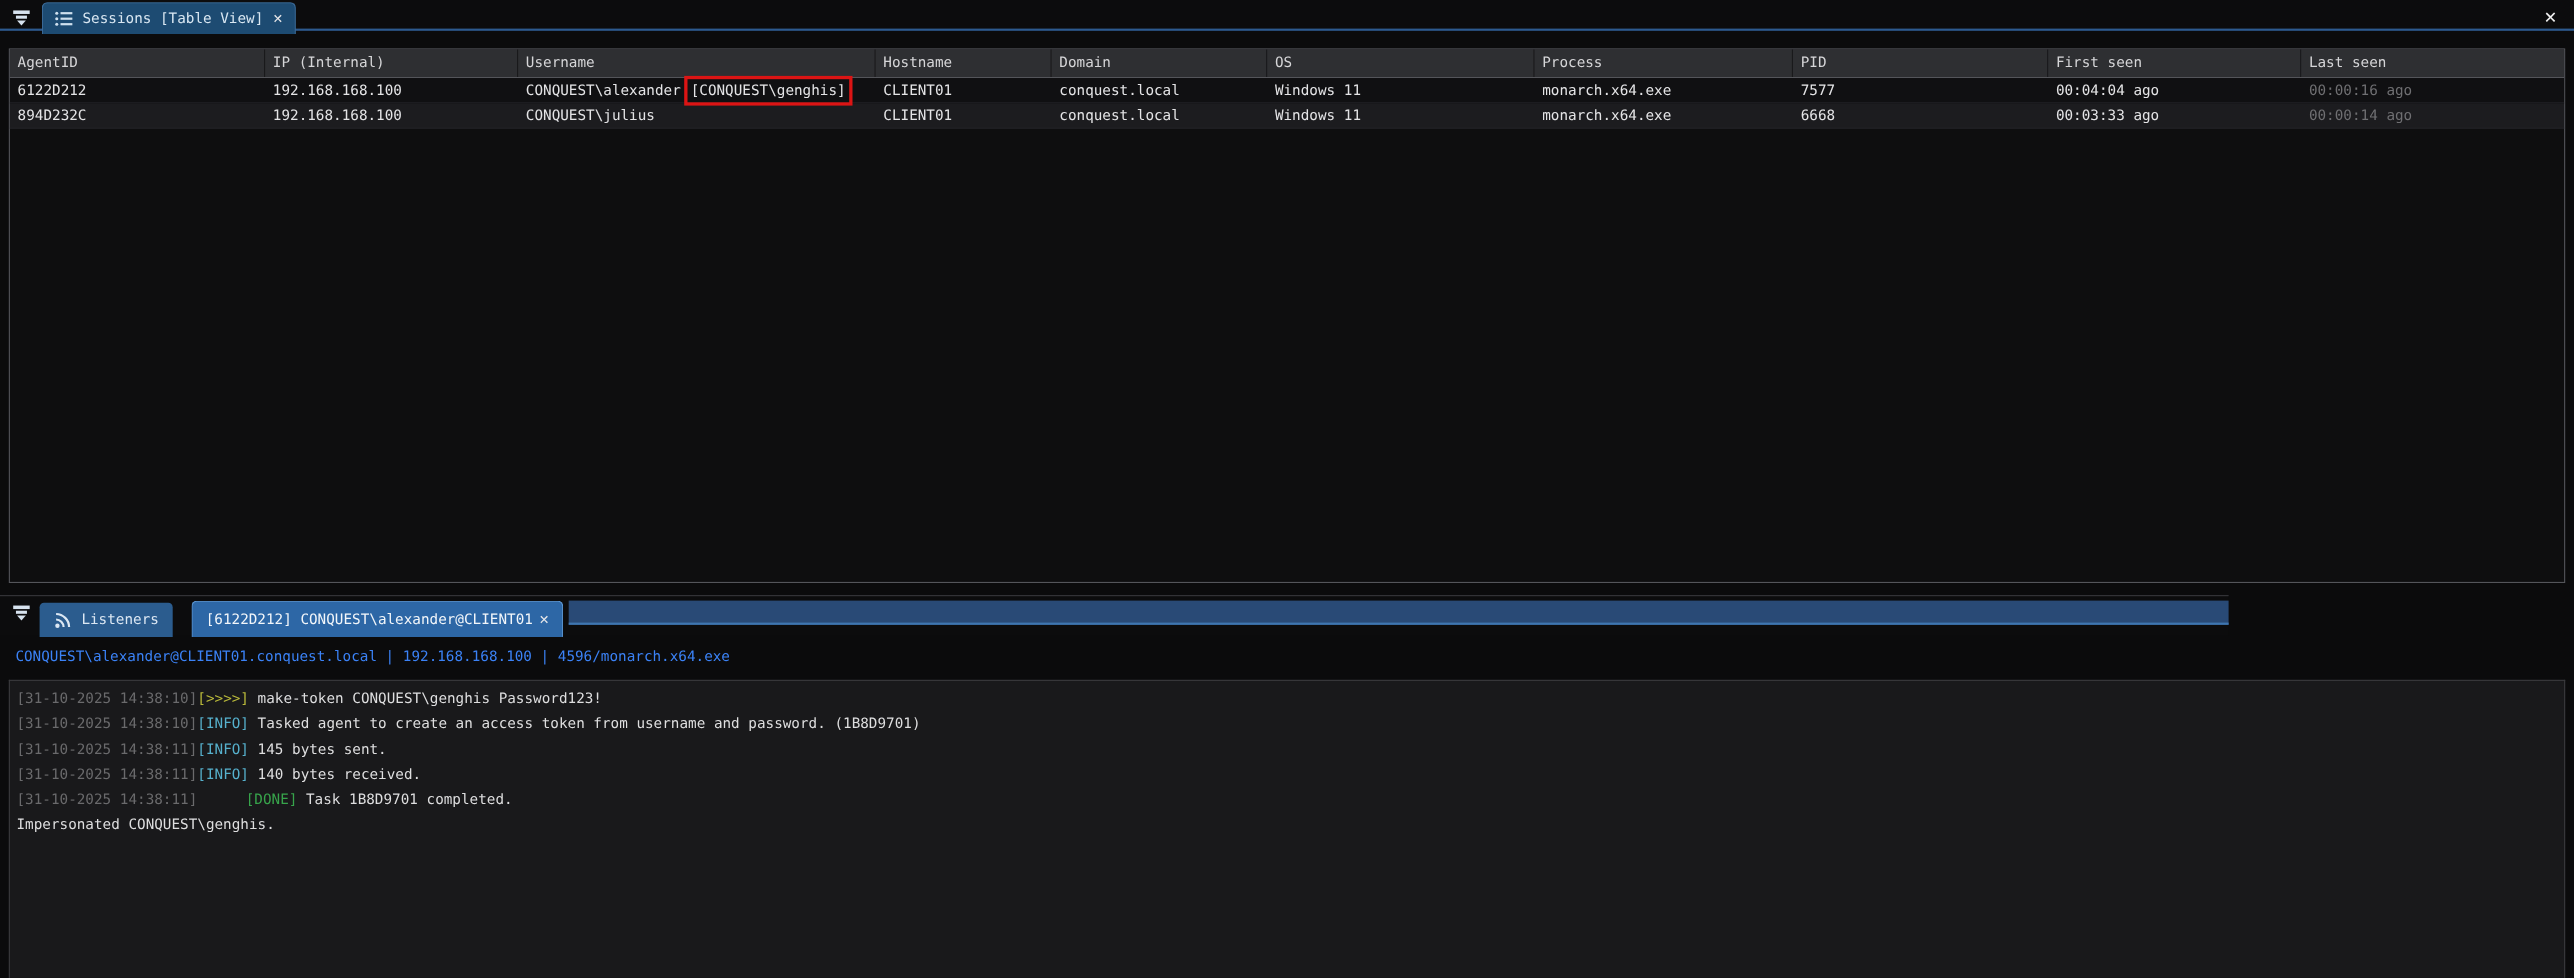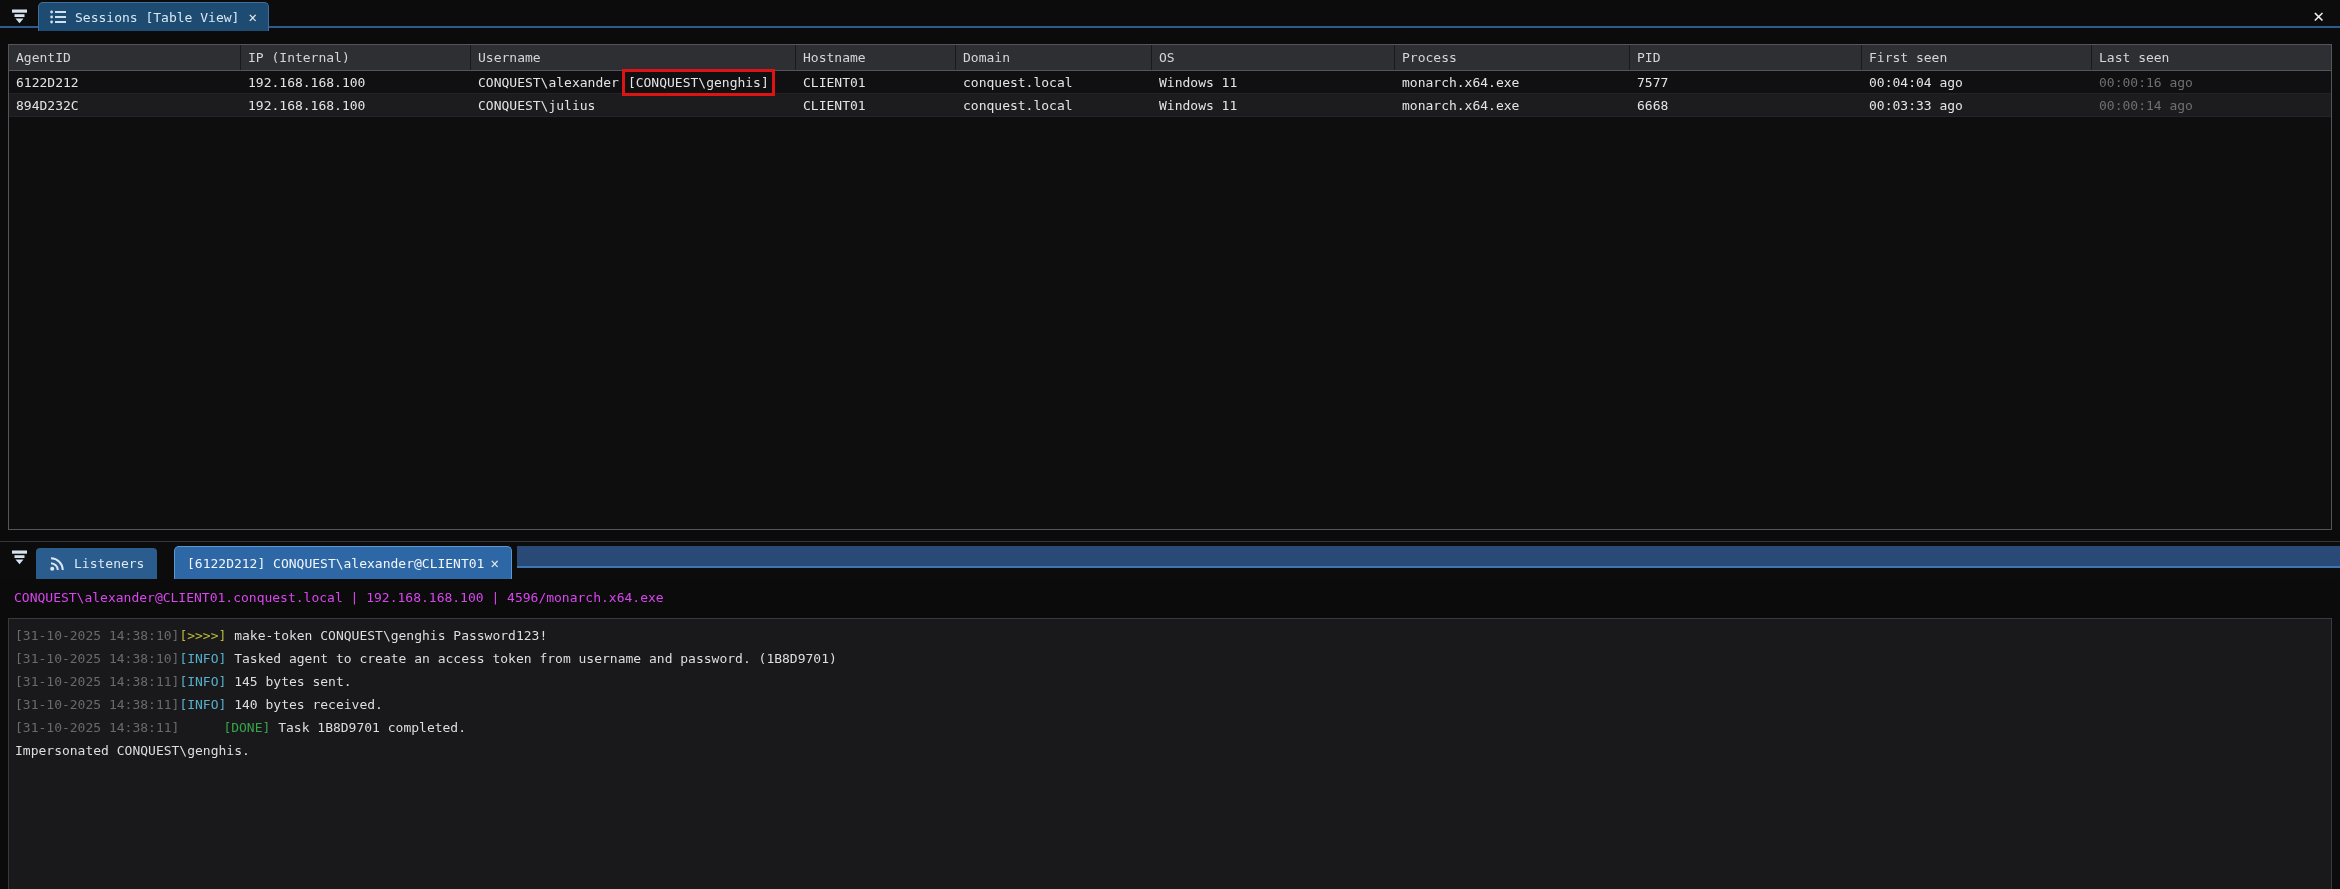"Listeners" .bottombar { width: 2340px -> 2026px }
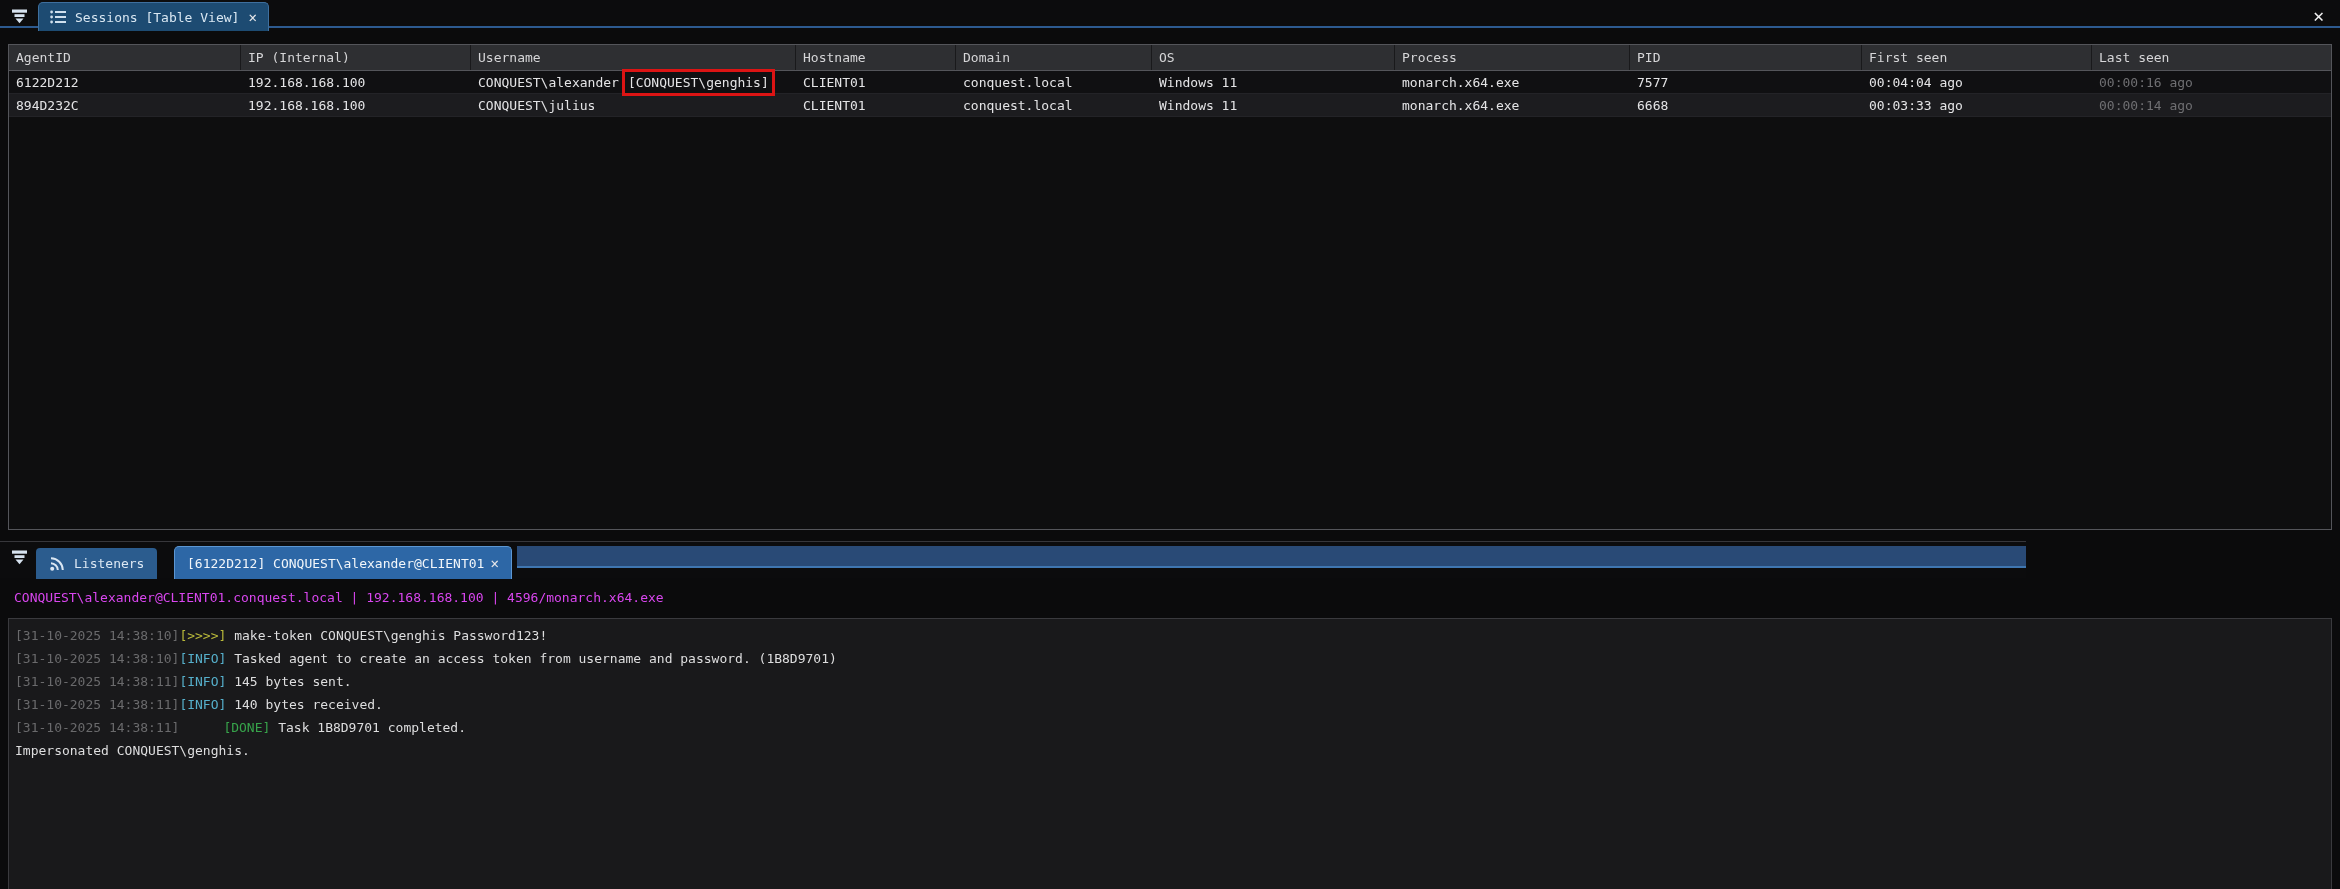"CONQUEST\alexander@CLIENT01.conquest.loc" .console-meta { color: #d946ef -> #3b82f6 }
